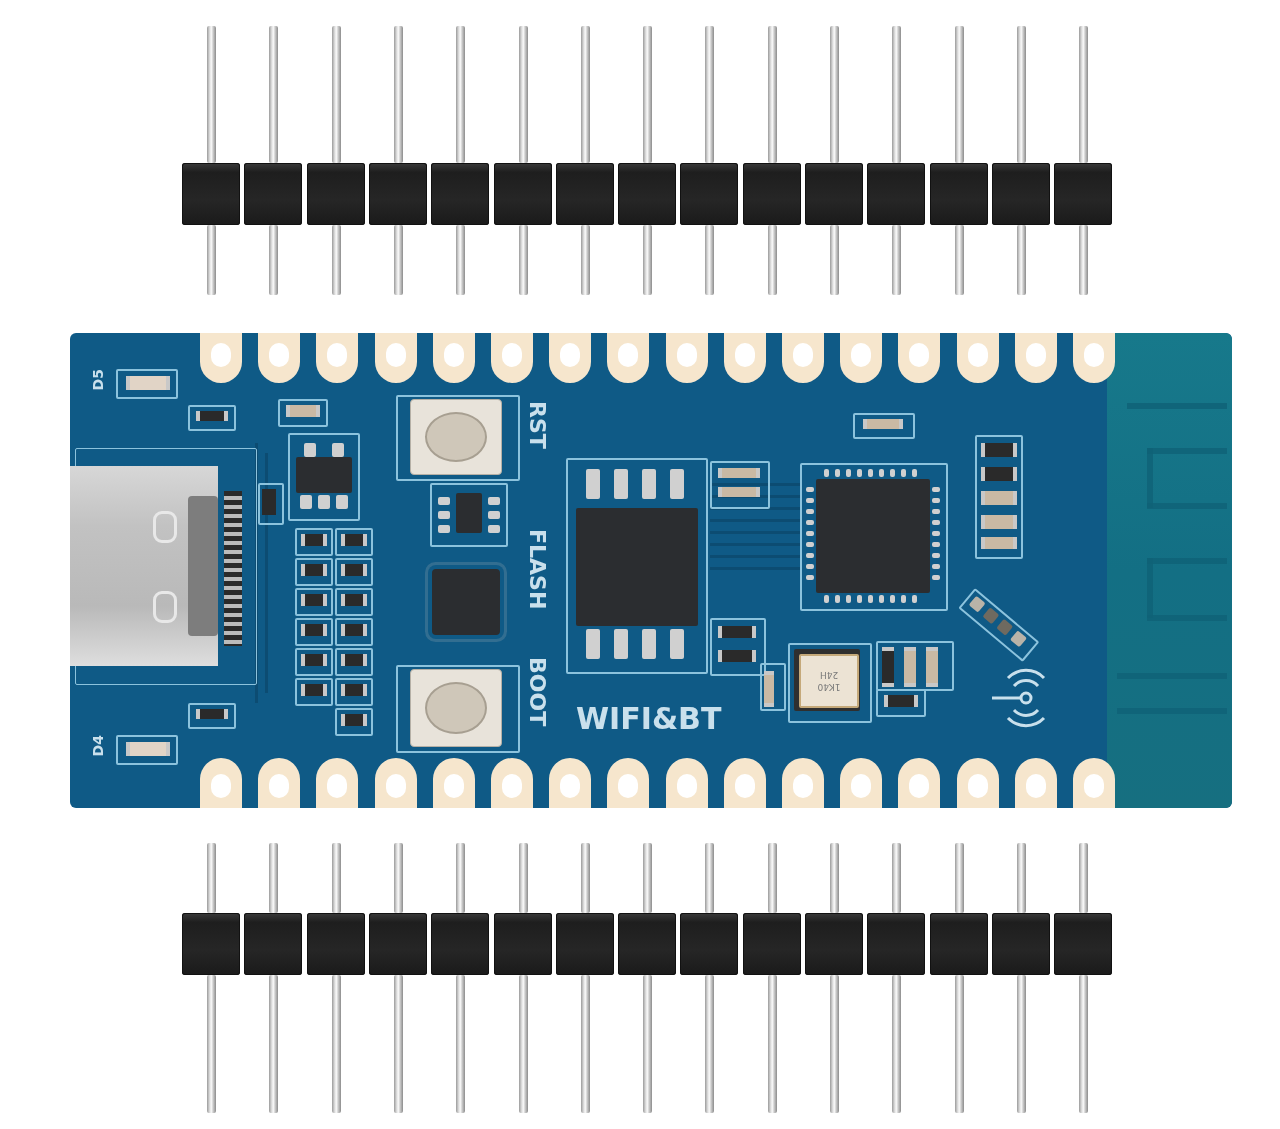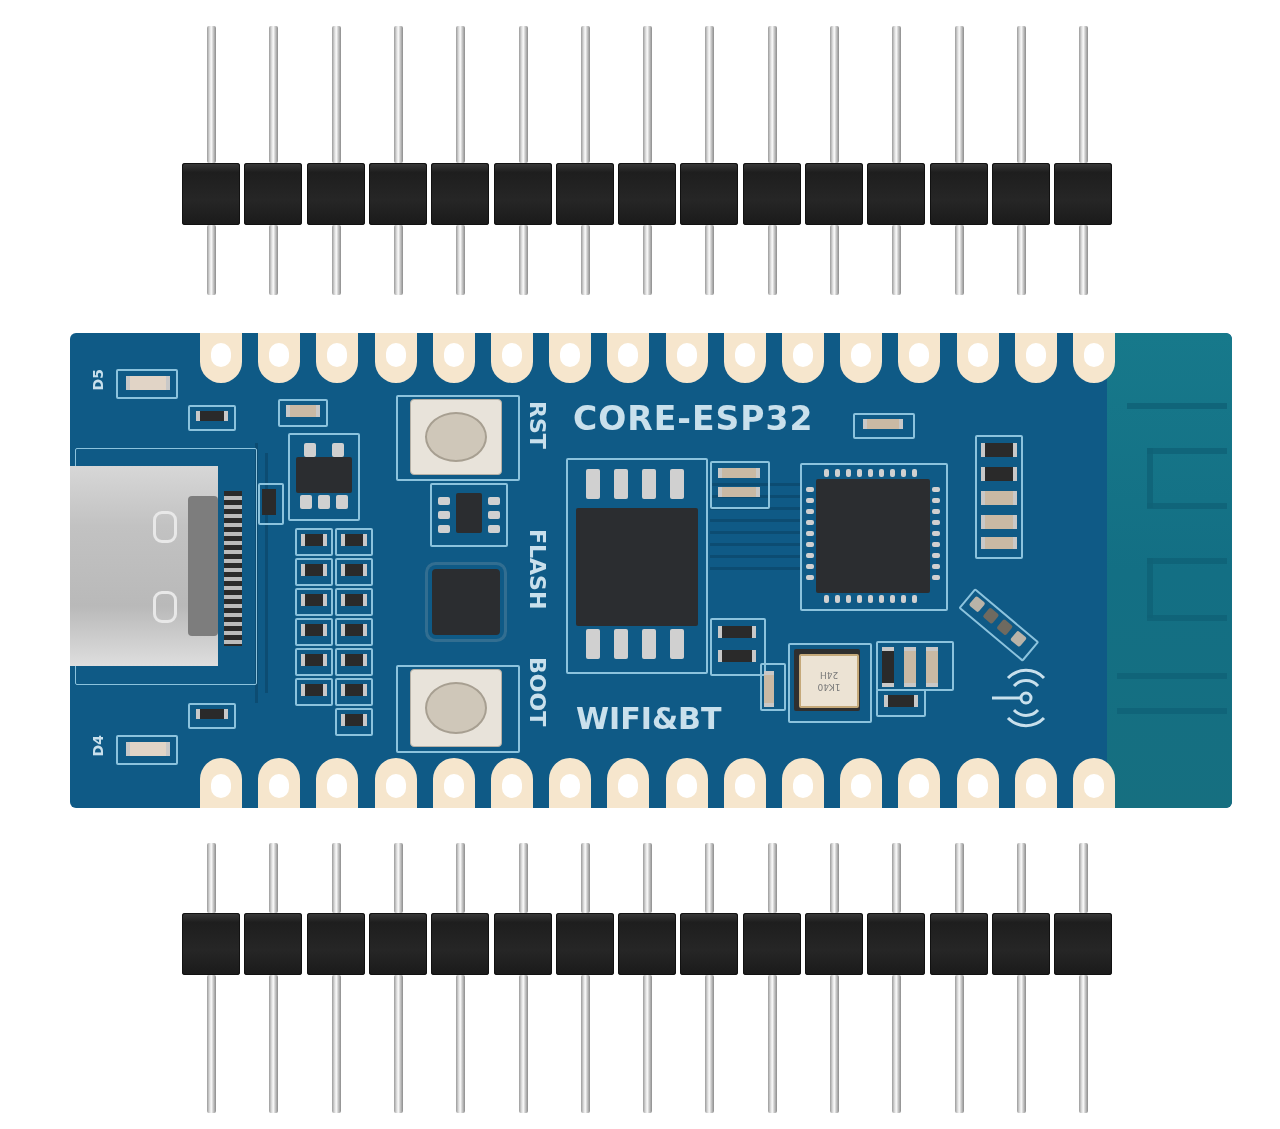"CORE-ESP32" div.silk-text { html: <div>CORE-ESP32</div> -> none }
